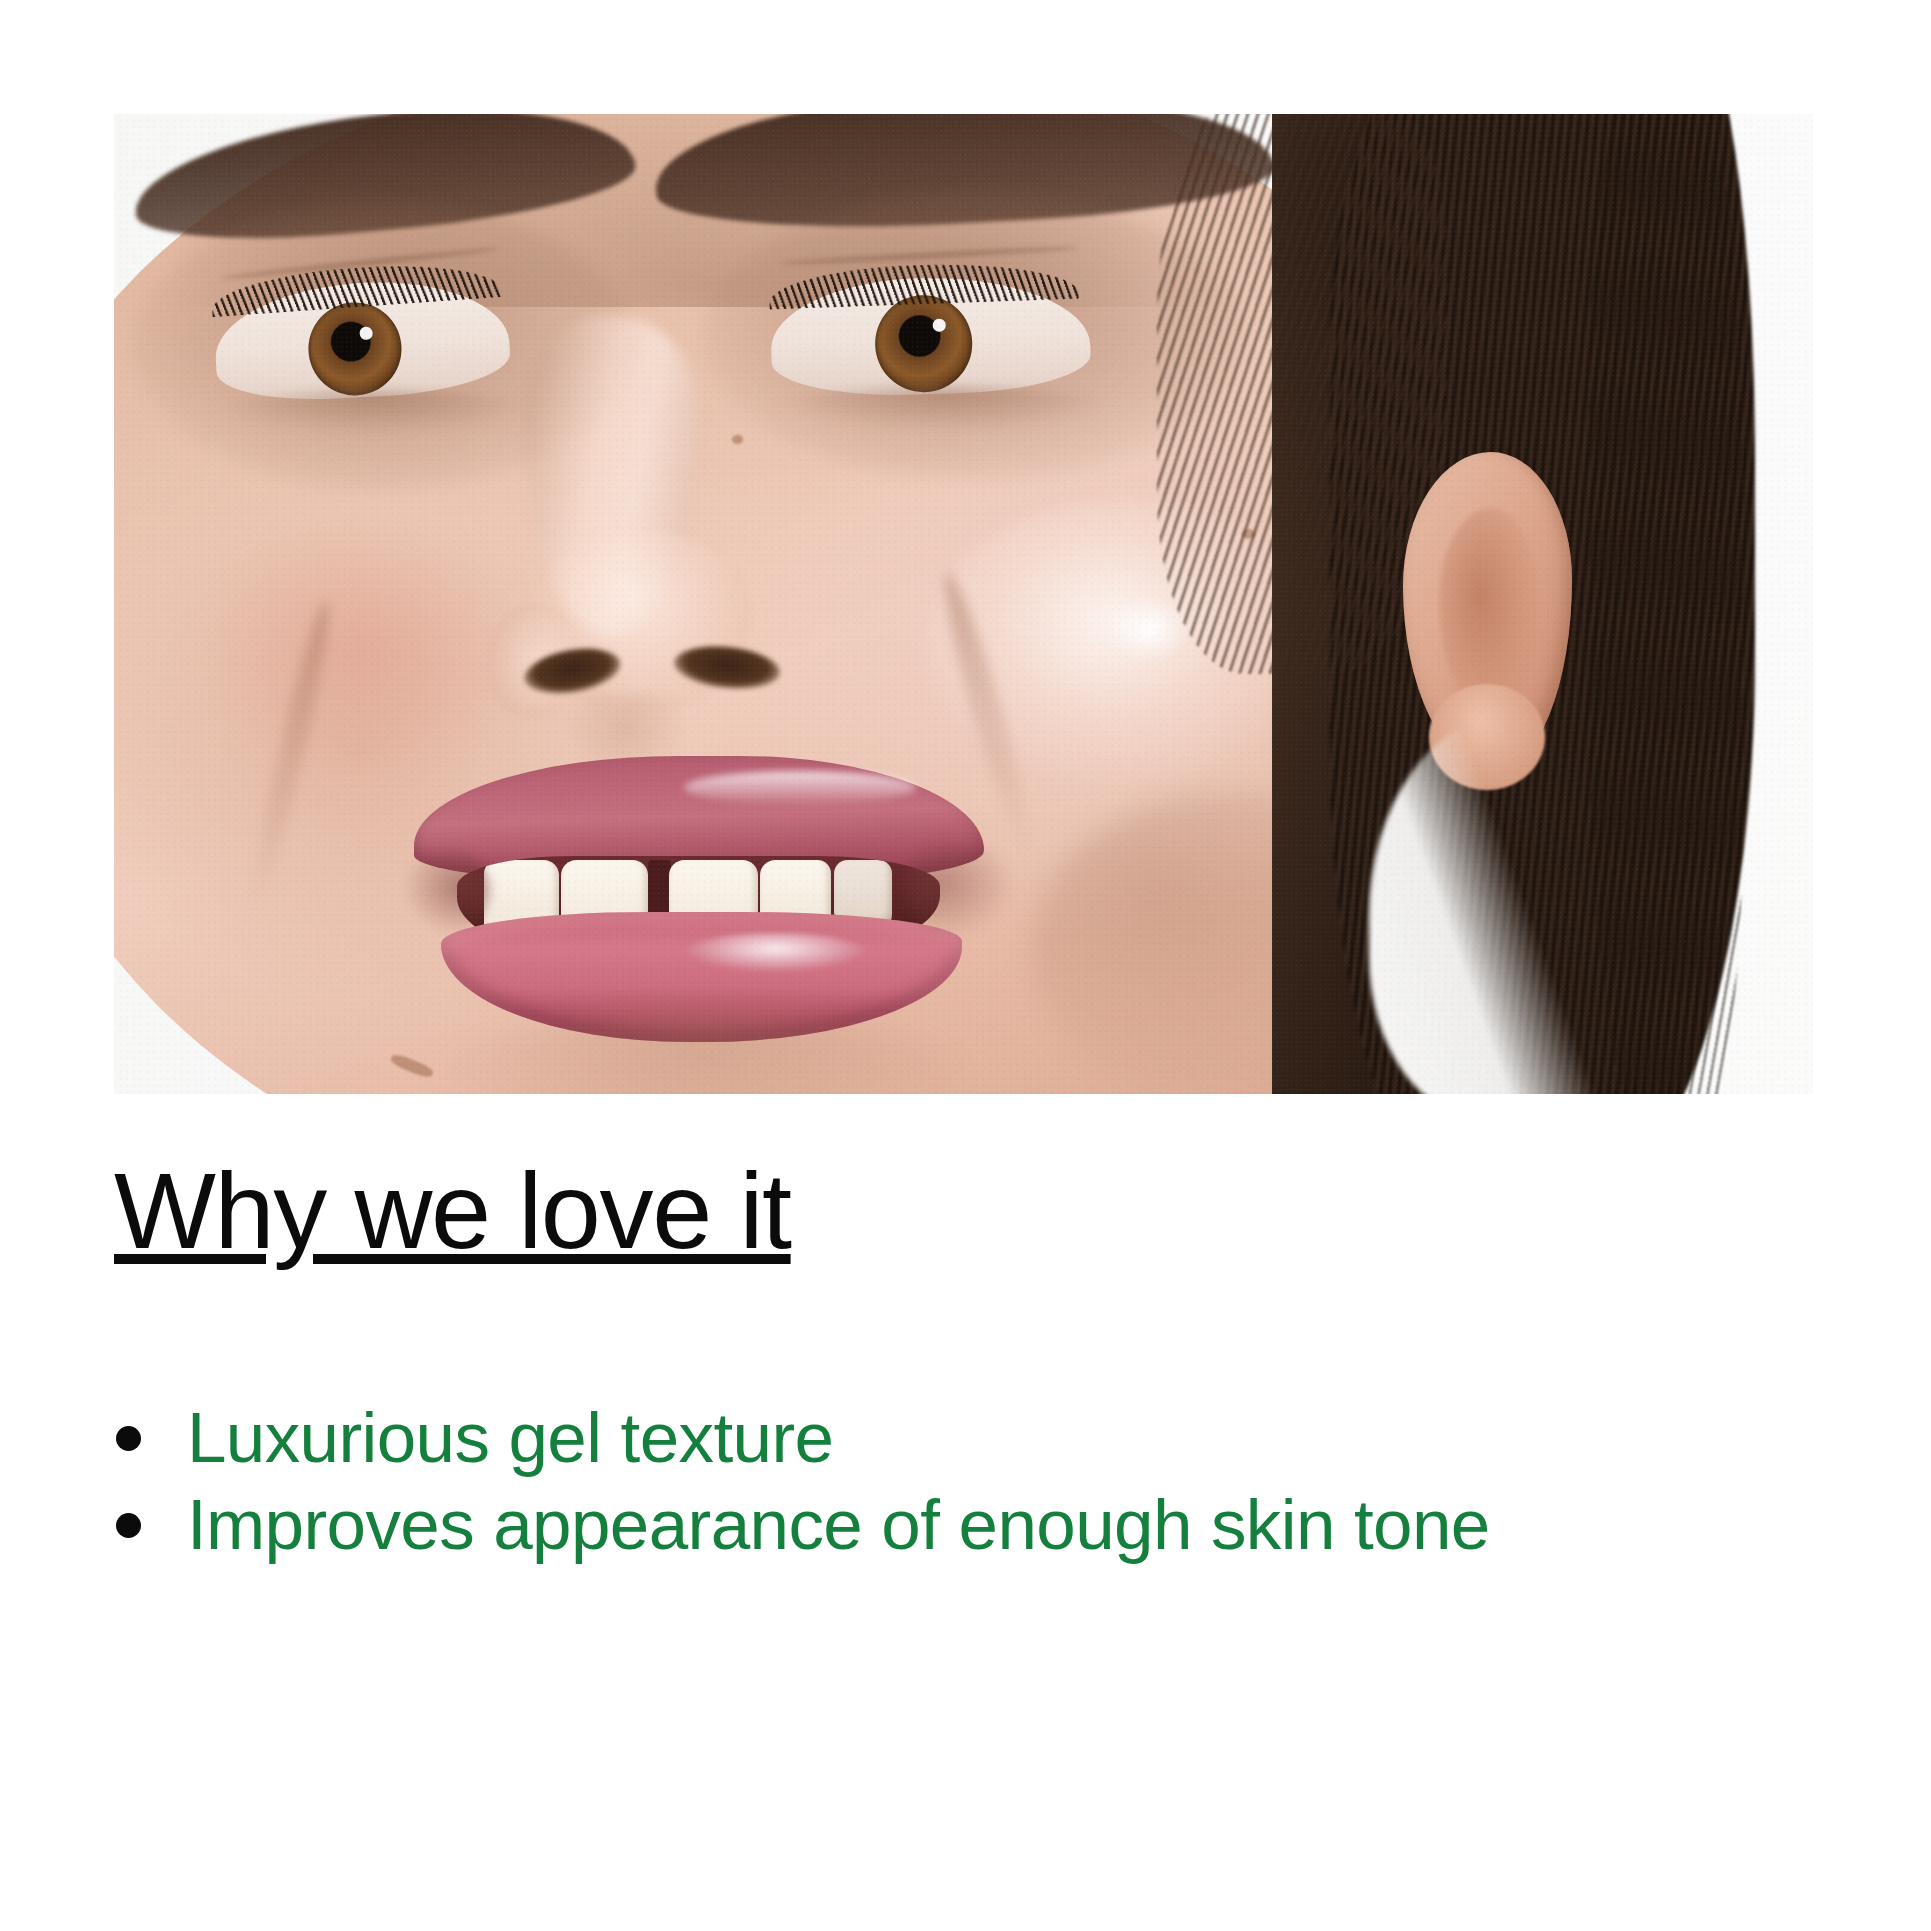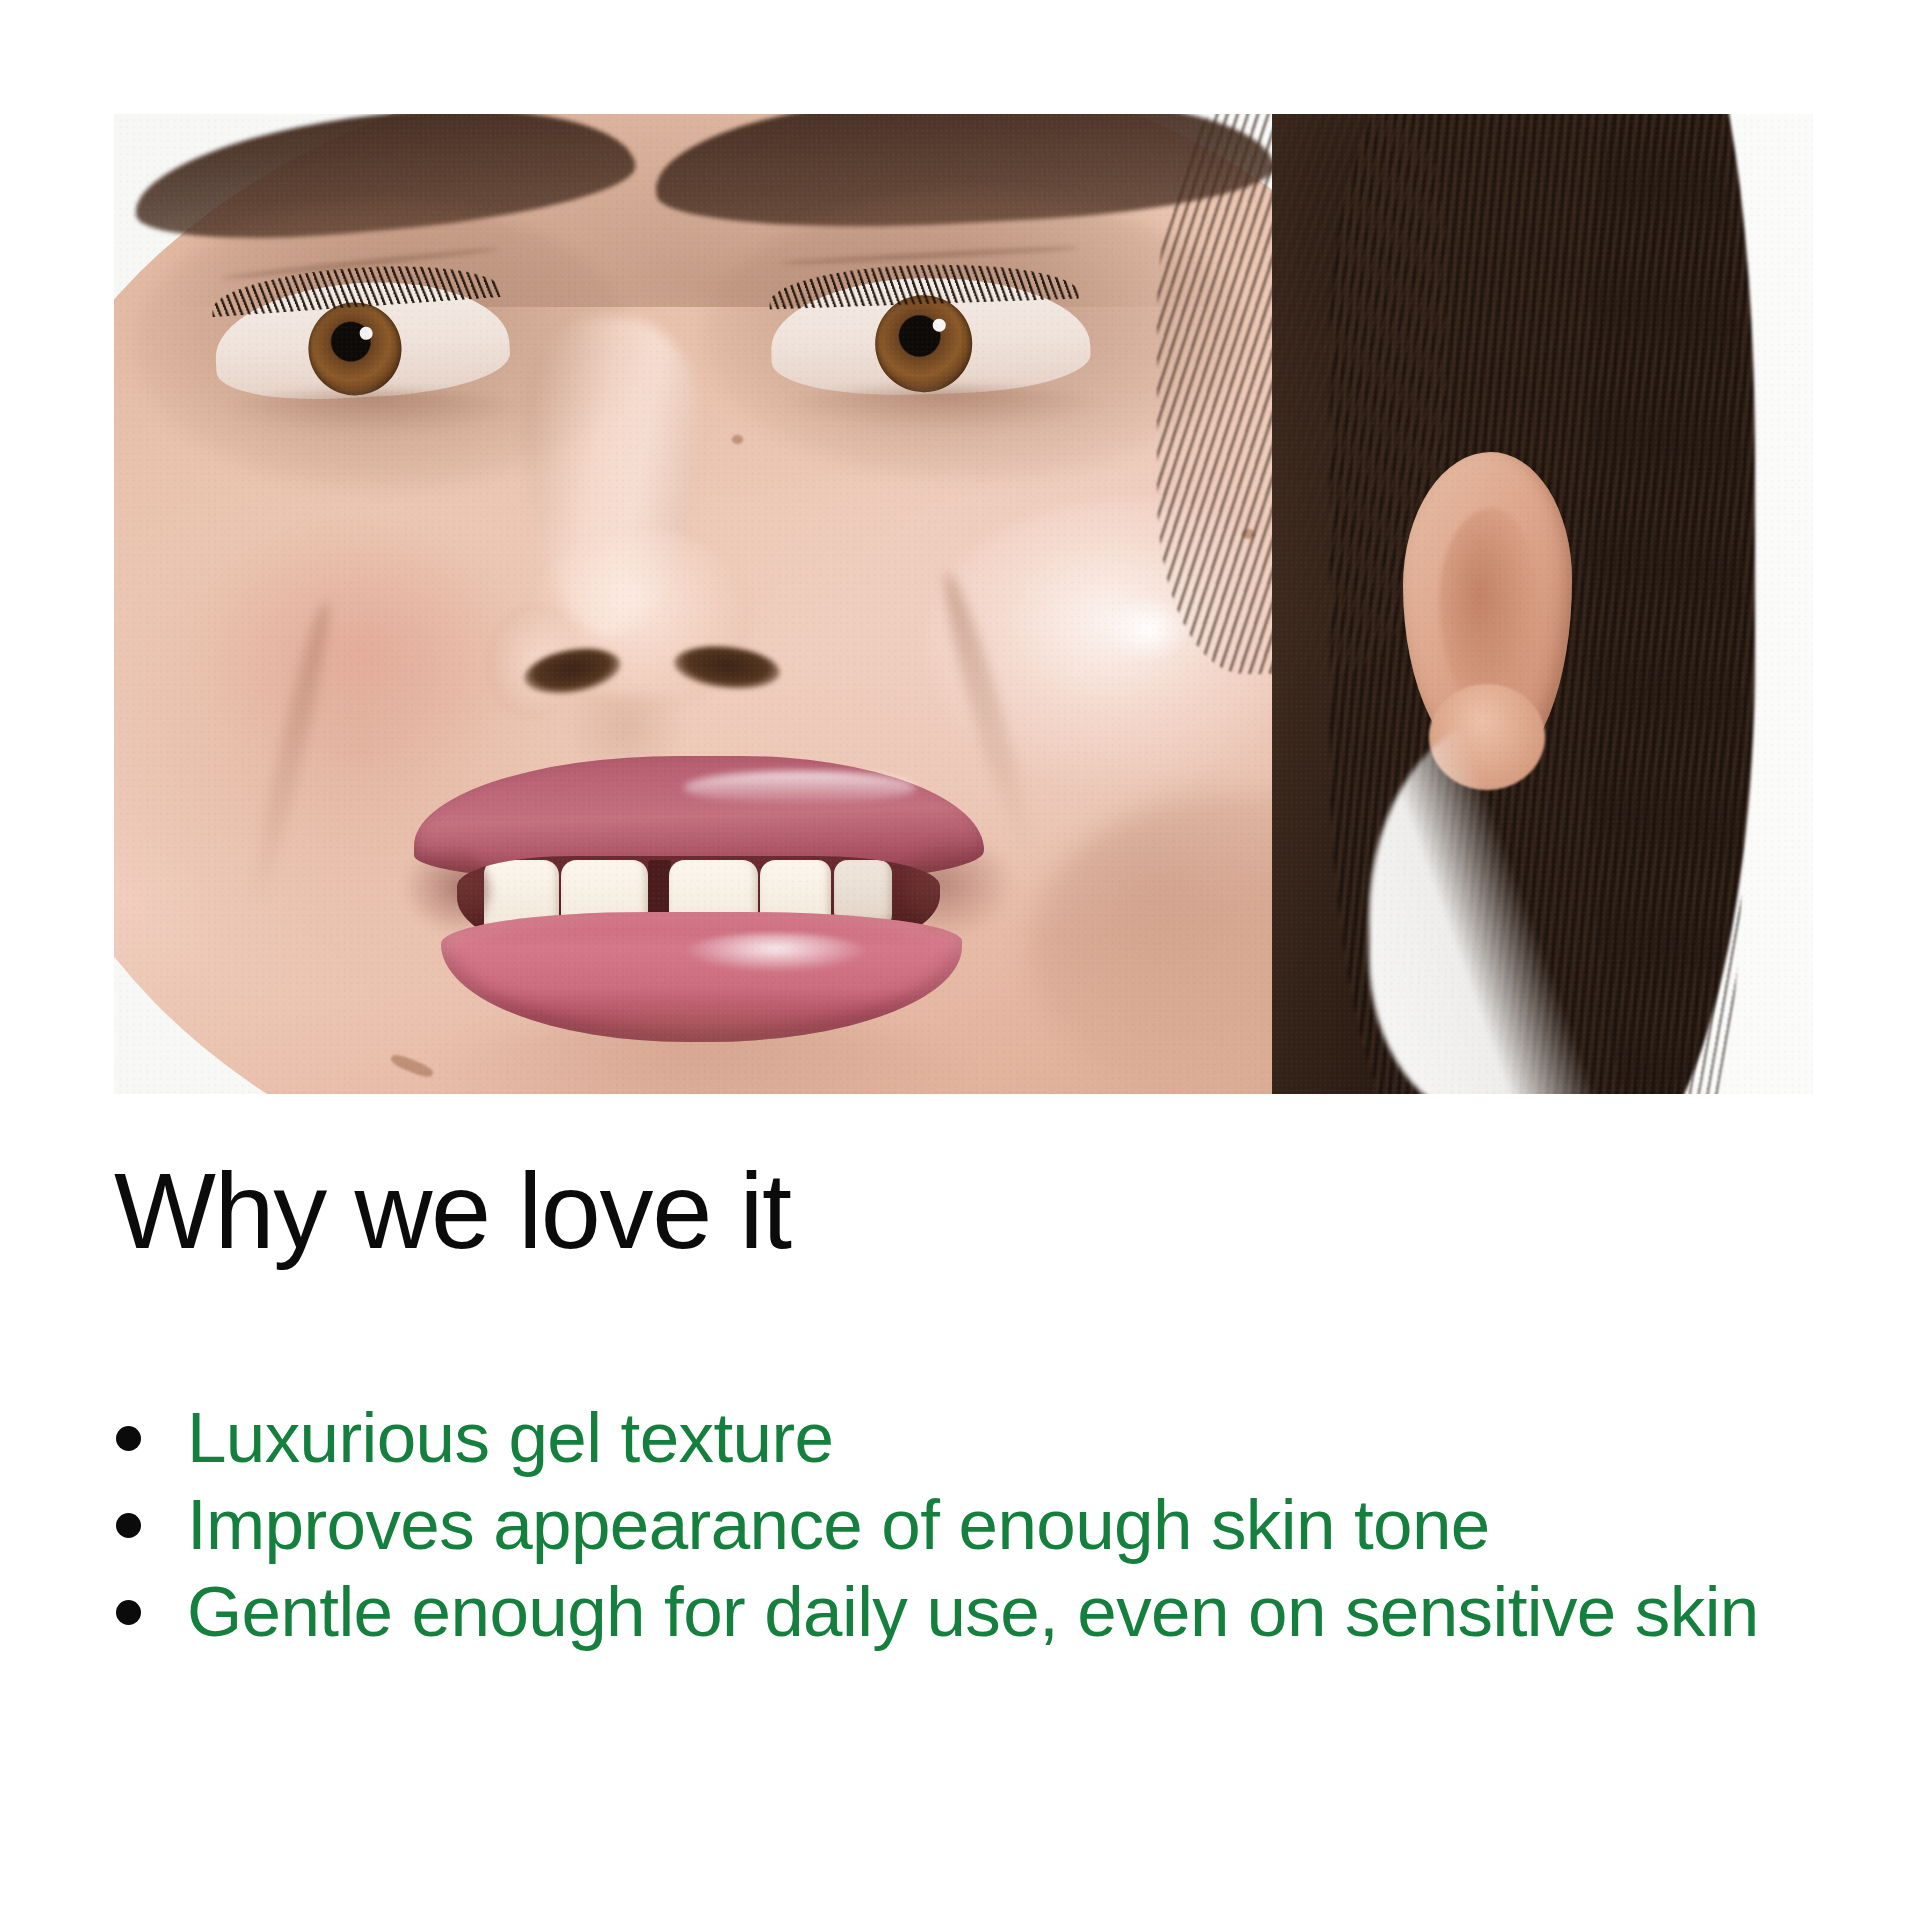"Why we love it" .heading { text-decoration: none -> underline }
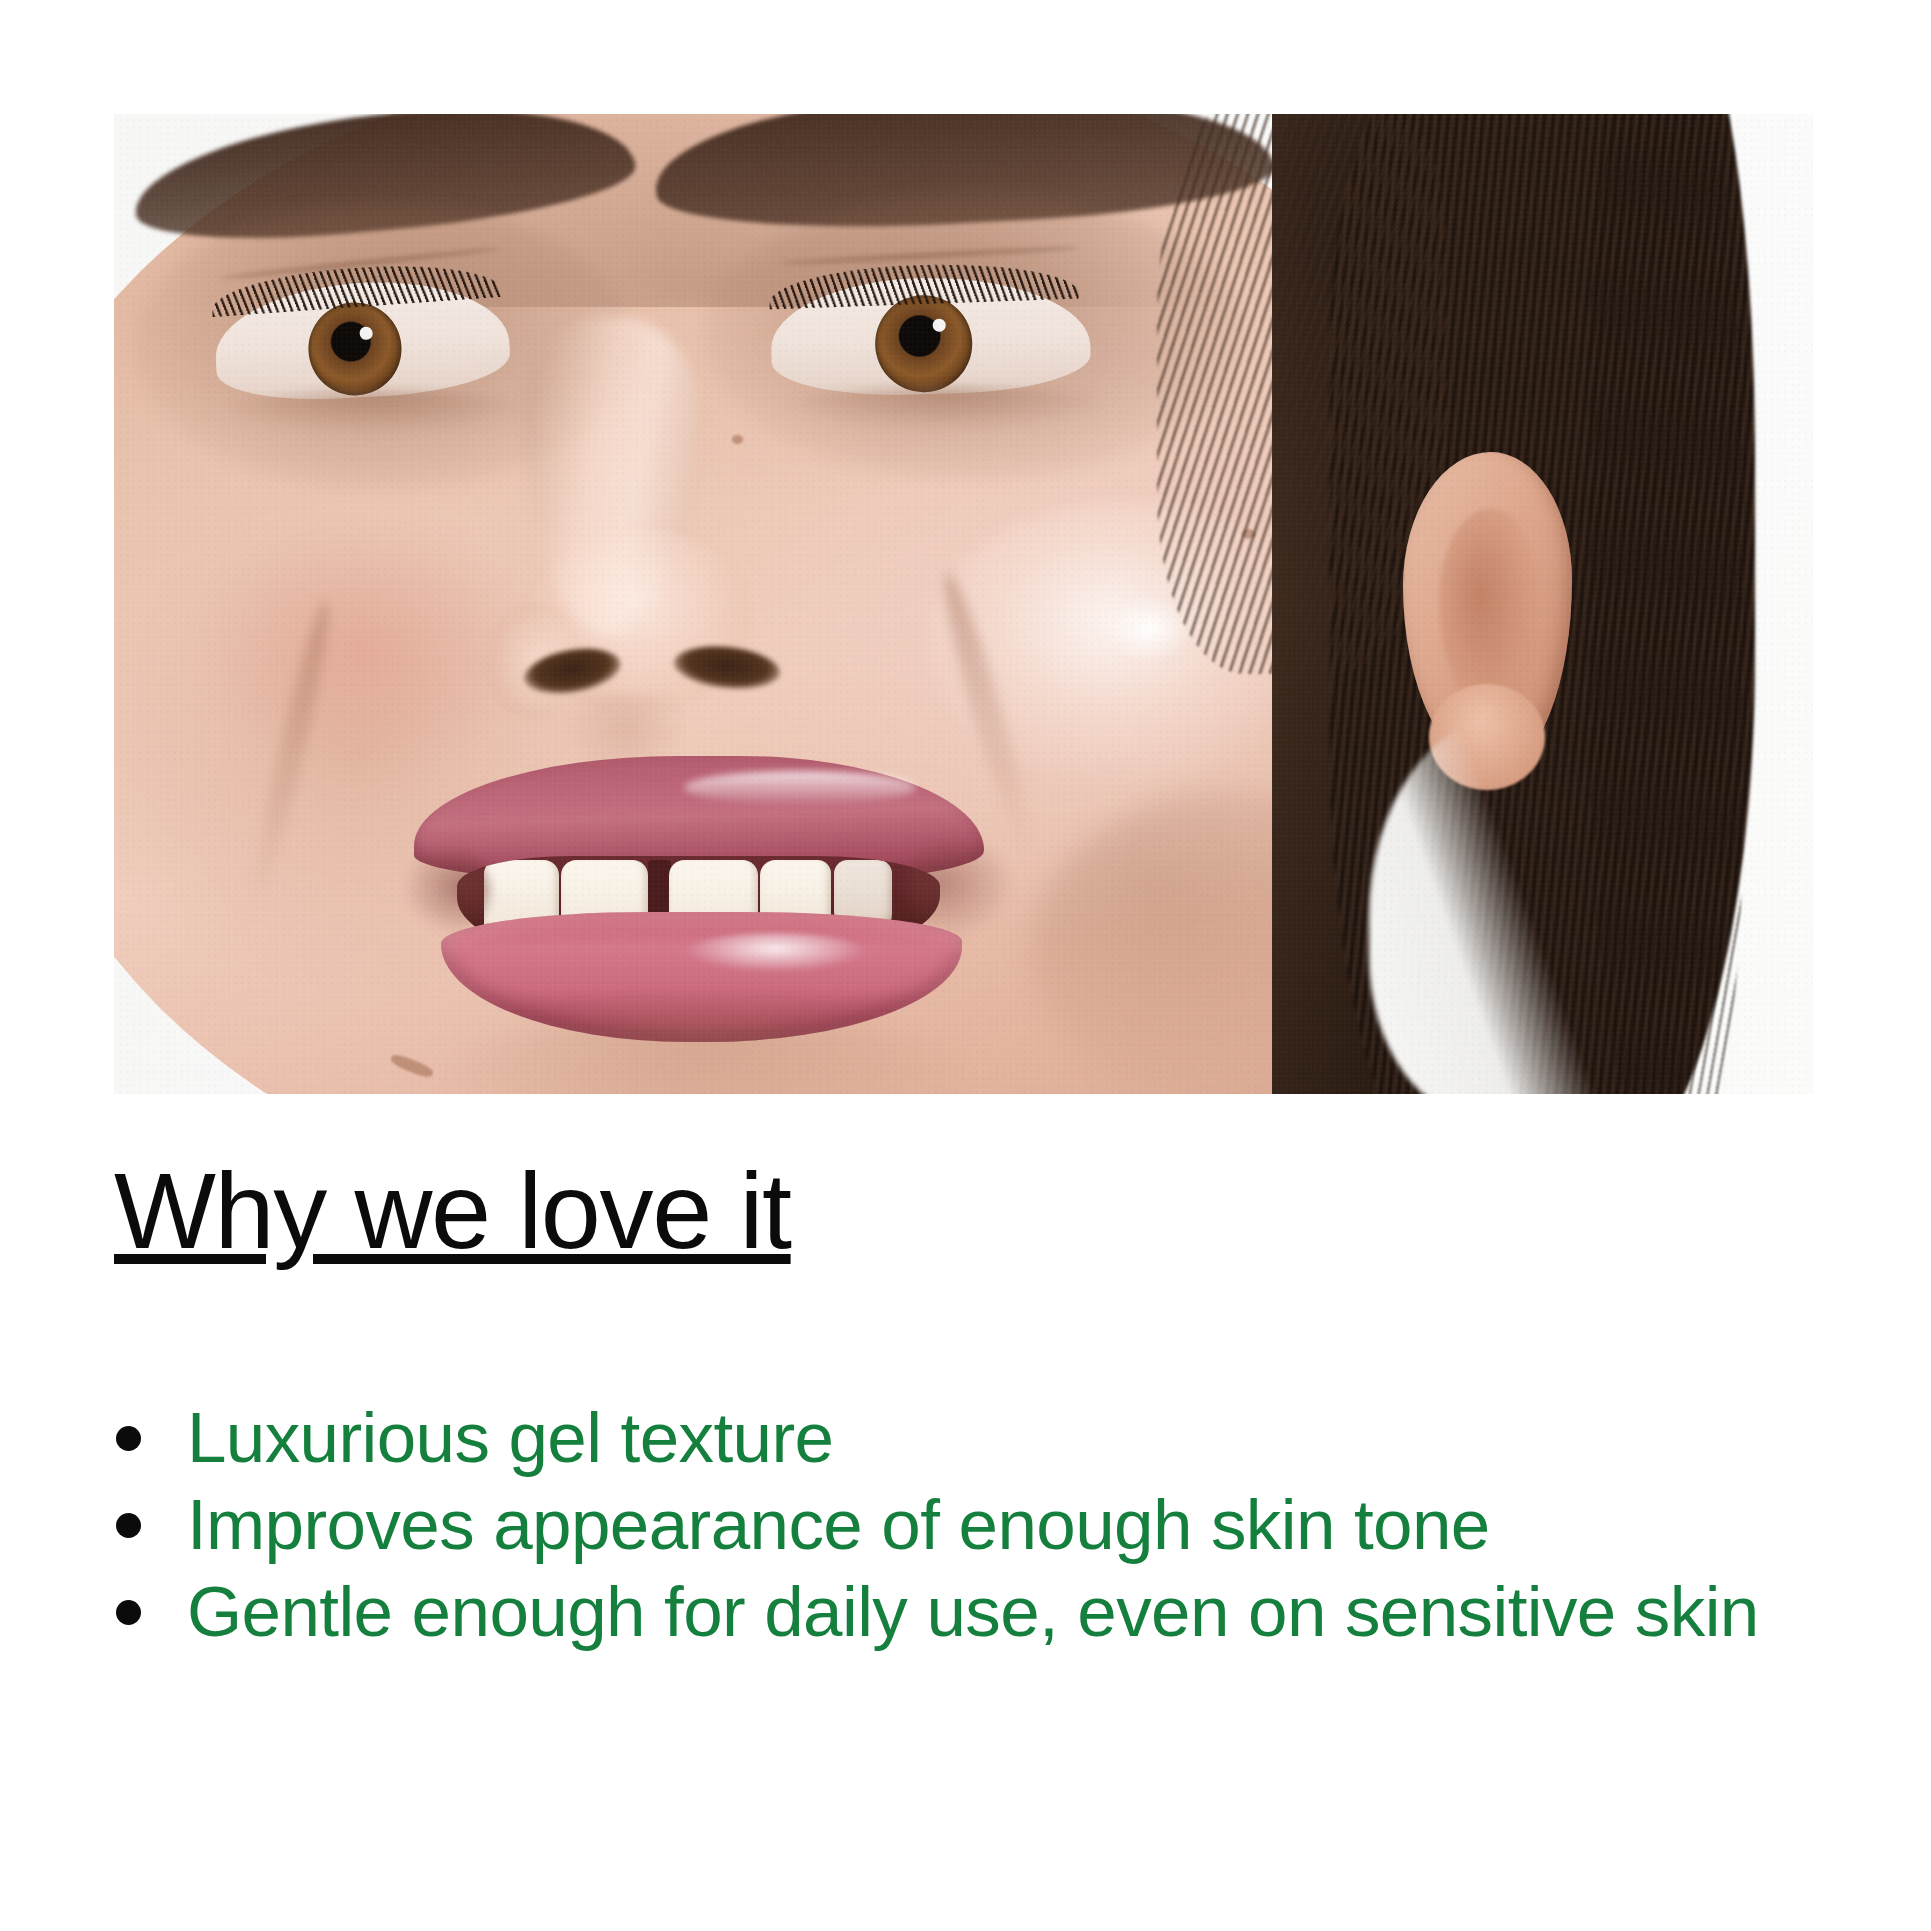"Gentle enough for daily use," li.bullet-item { html: <li> <span></span> <span>Gentle enough for daily use, even on sensitive skin</span> </li> -> none }
